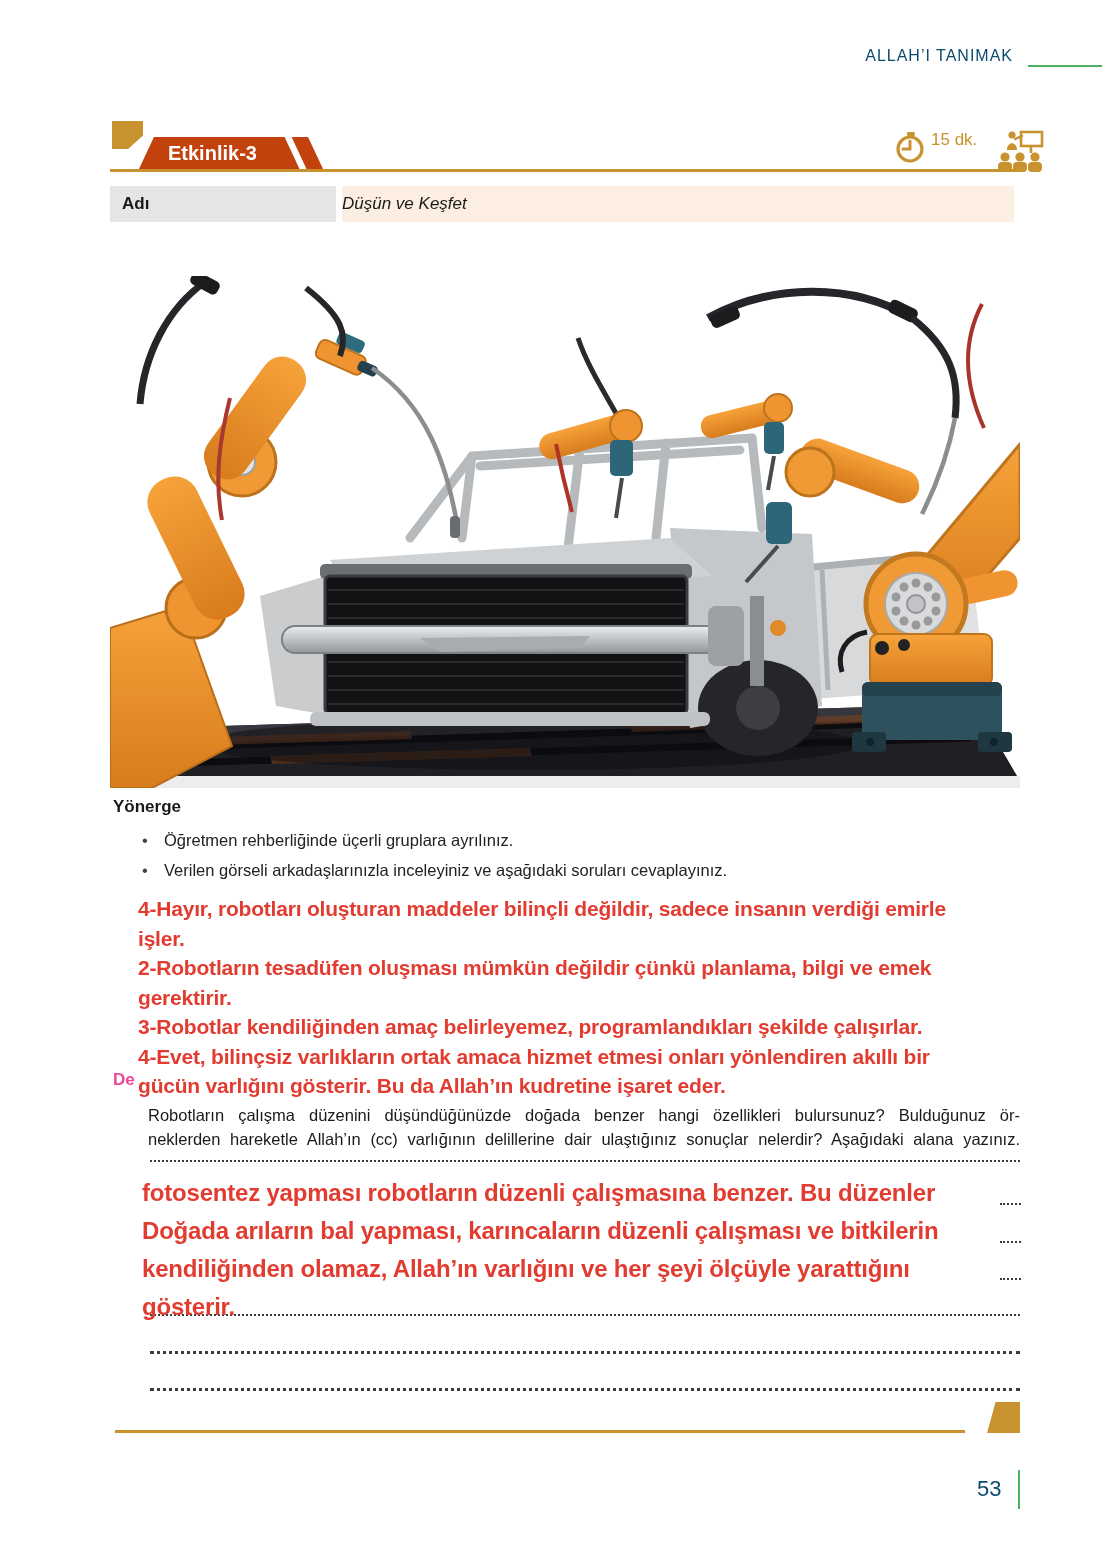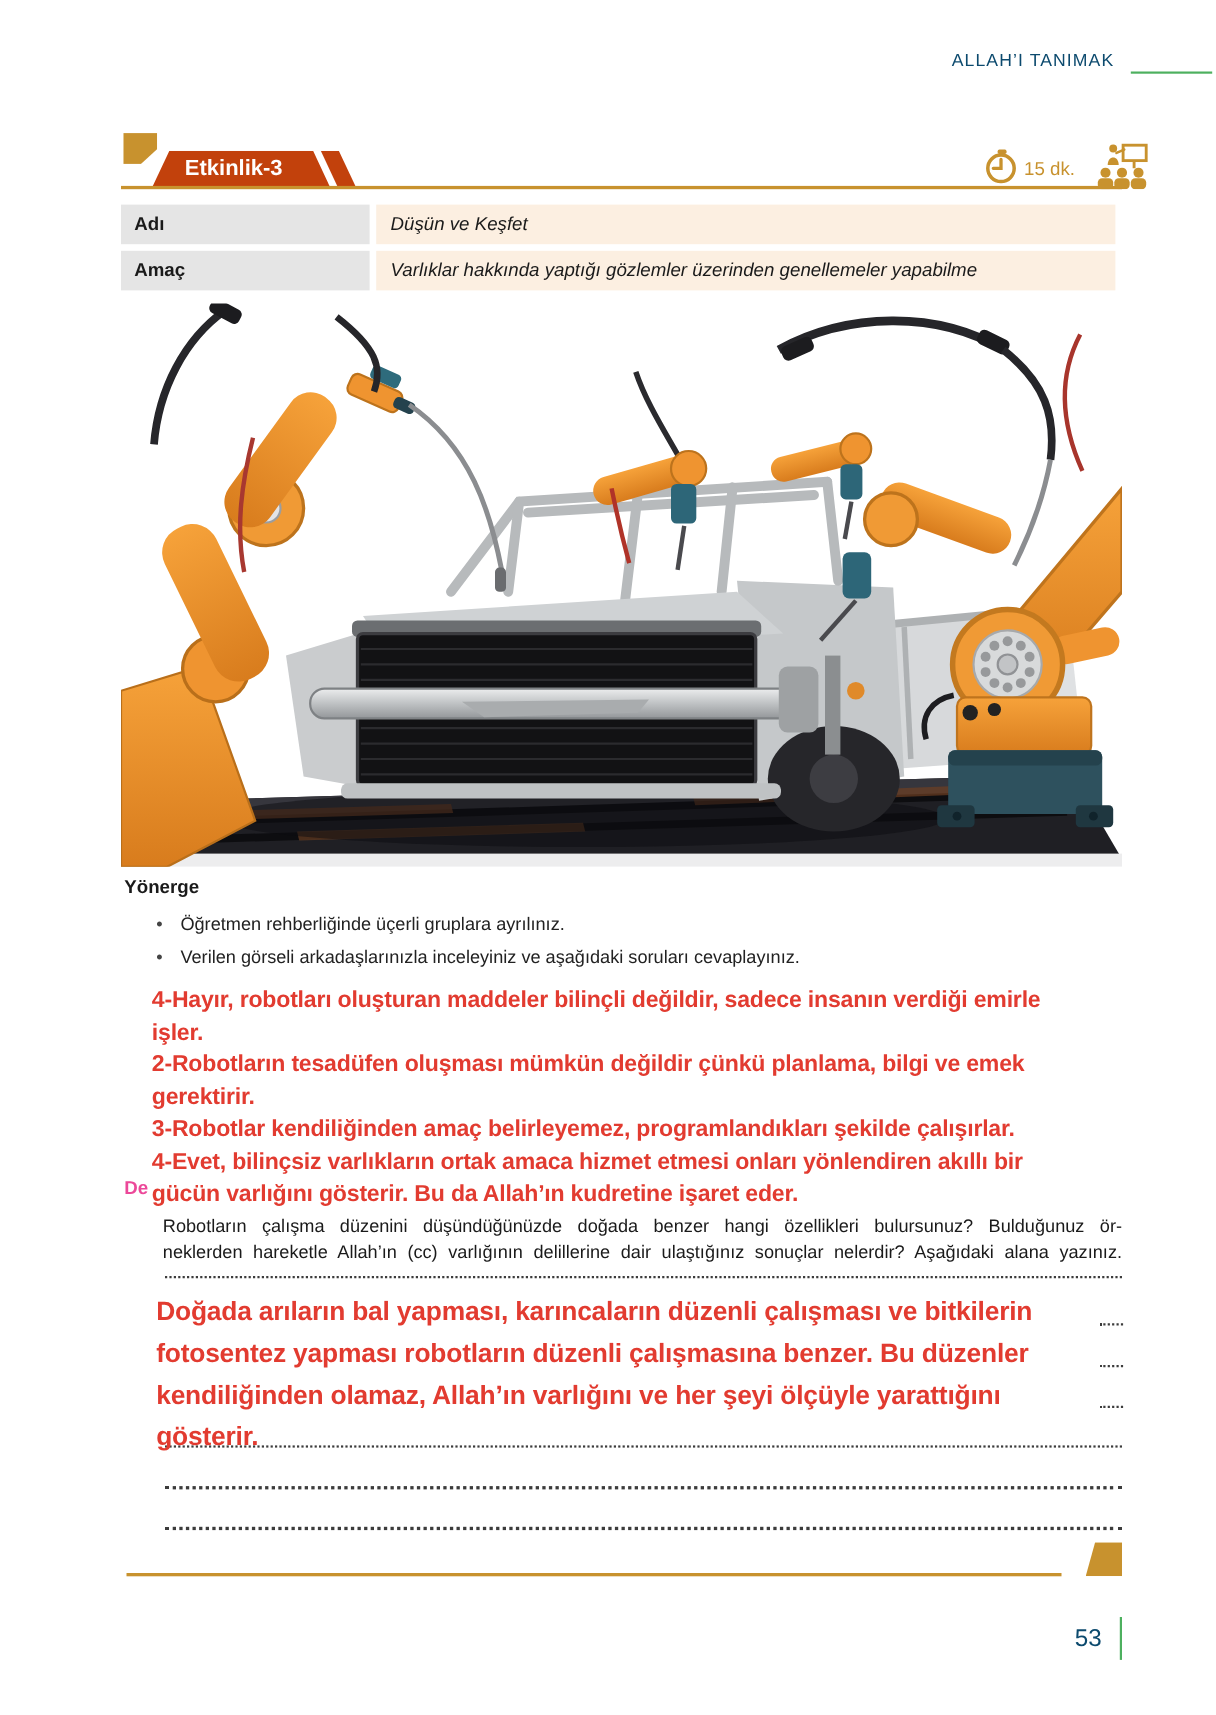"15 dk." .meta-icons { align-items: center -> none }
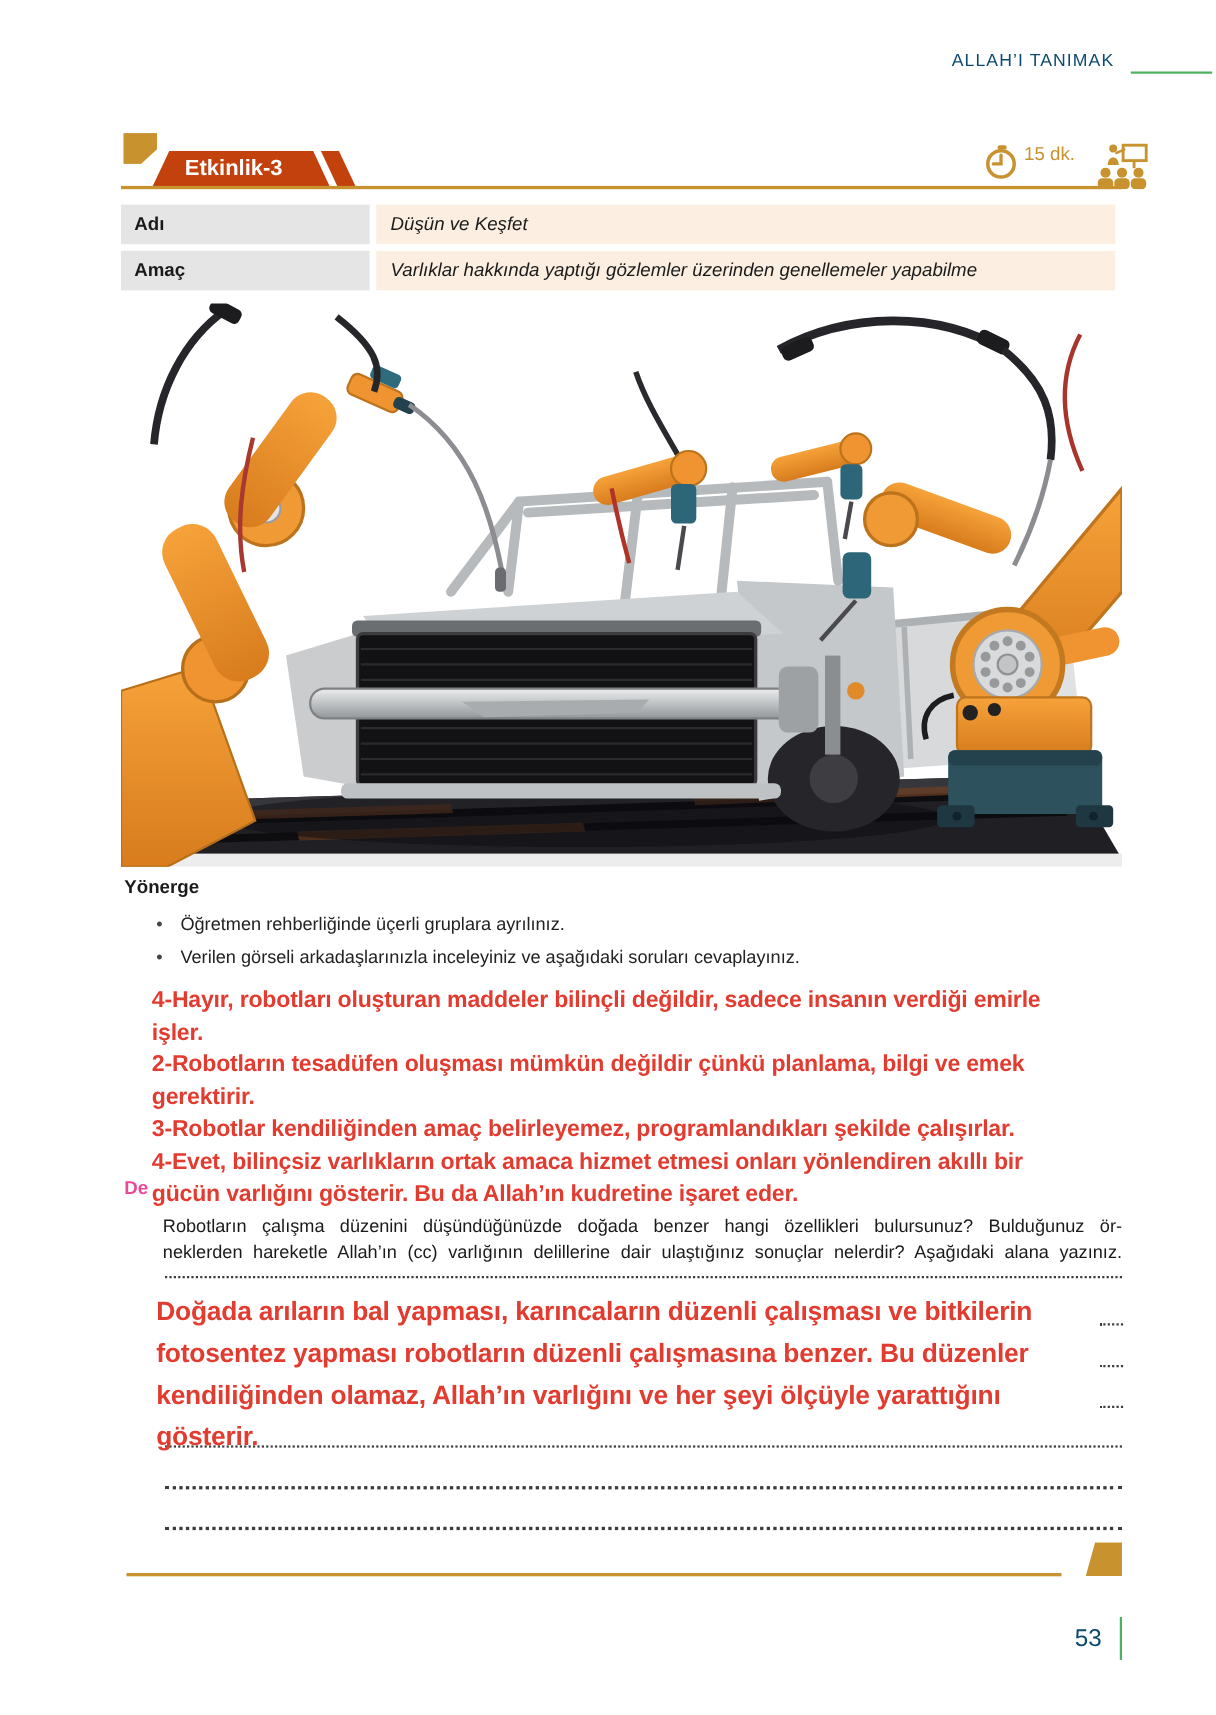"Düşün ve Keşfet" .info-row .cell-value { padding-left: 13px -> none }
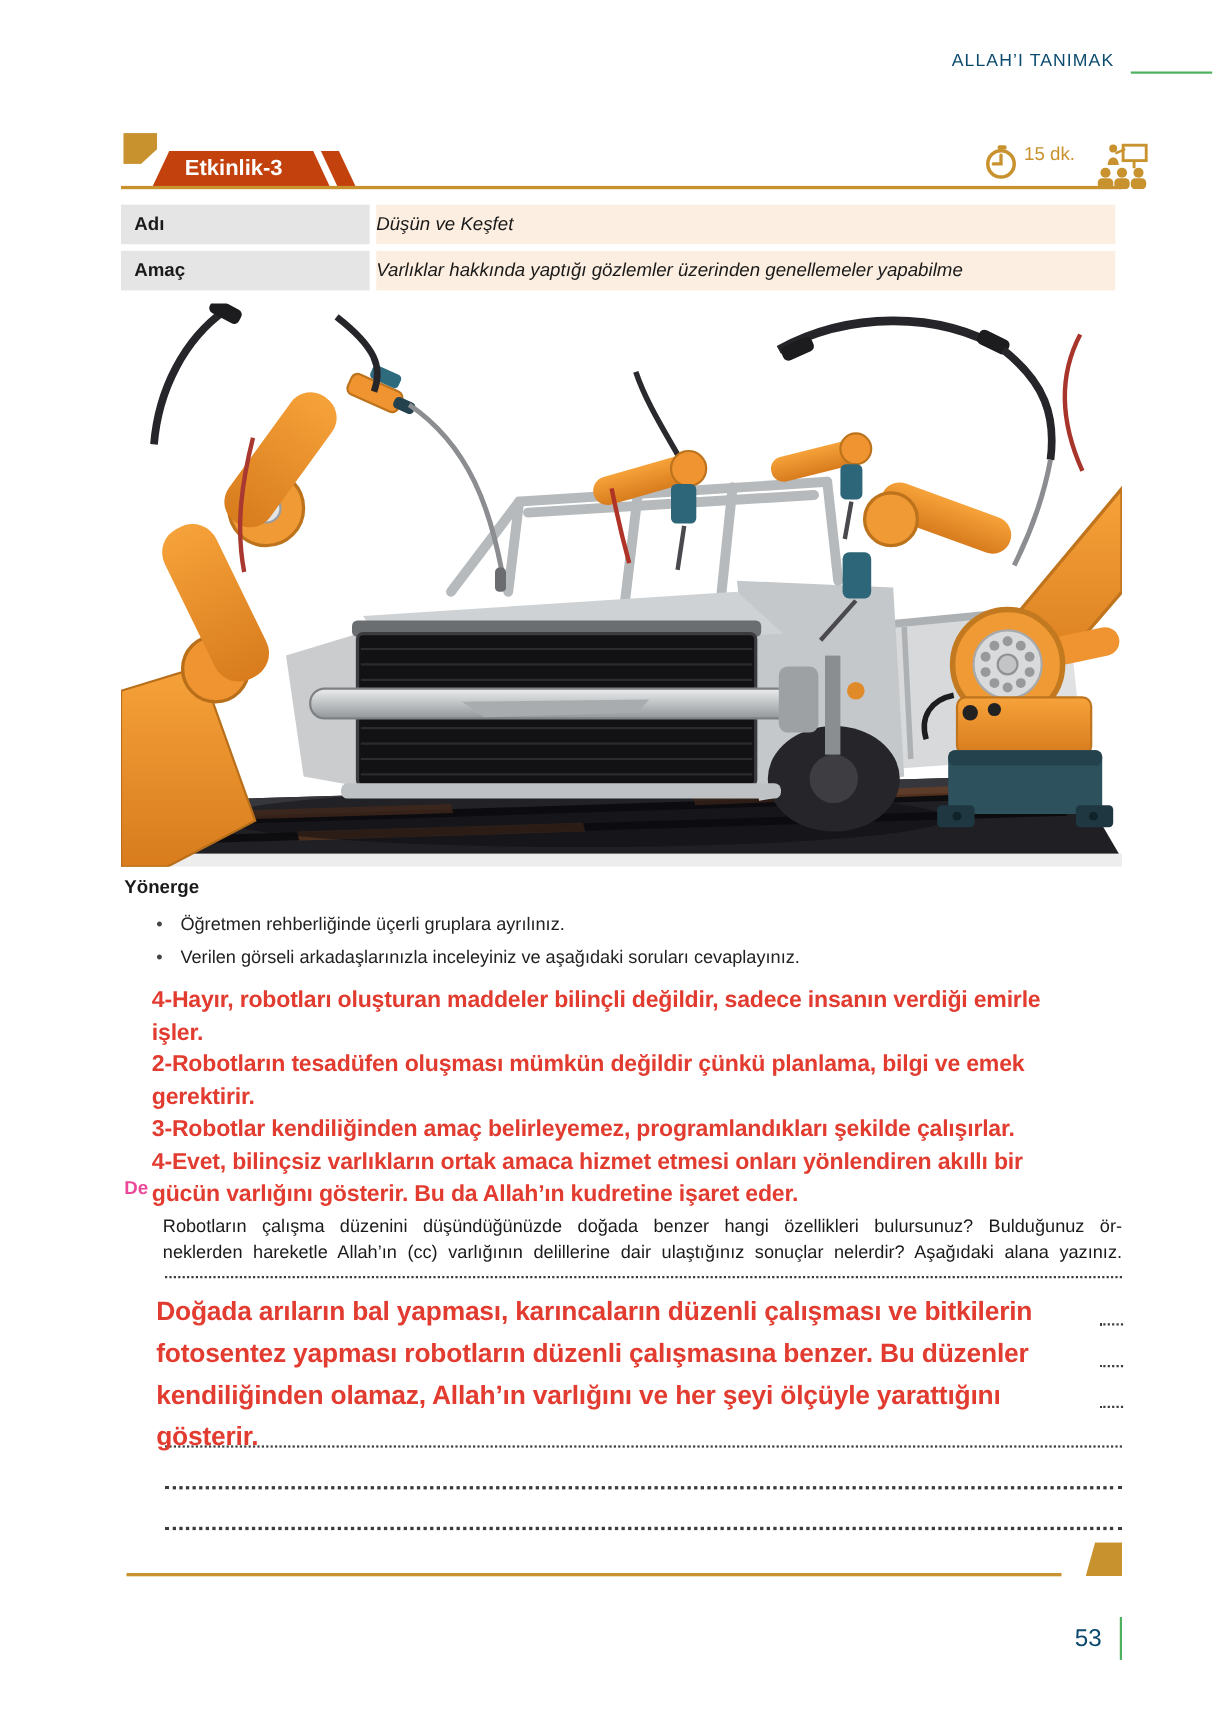"Amaç" div.info-row { html: <div> <div>Amaç</div> <div>Varlıklar hakkında yaptığı gözlemler üzerinden genellemeler yapabilme</div> </div> -> none }
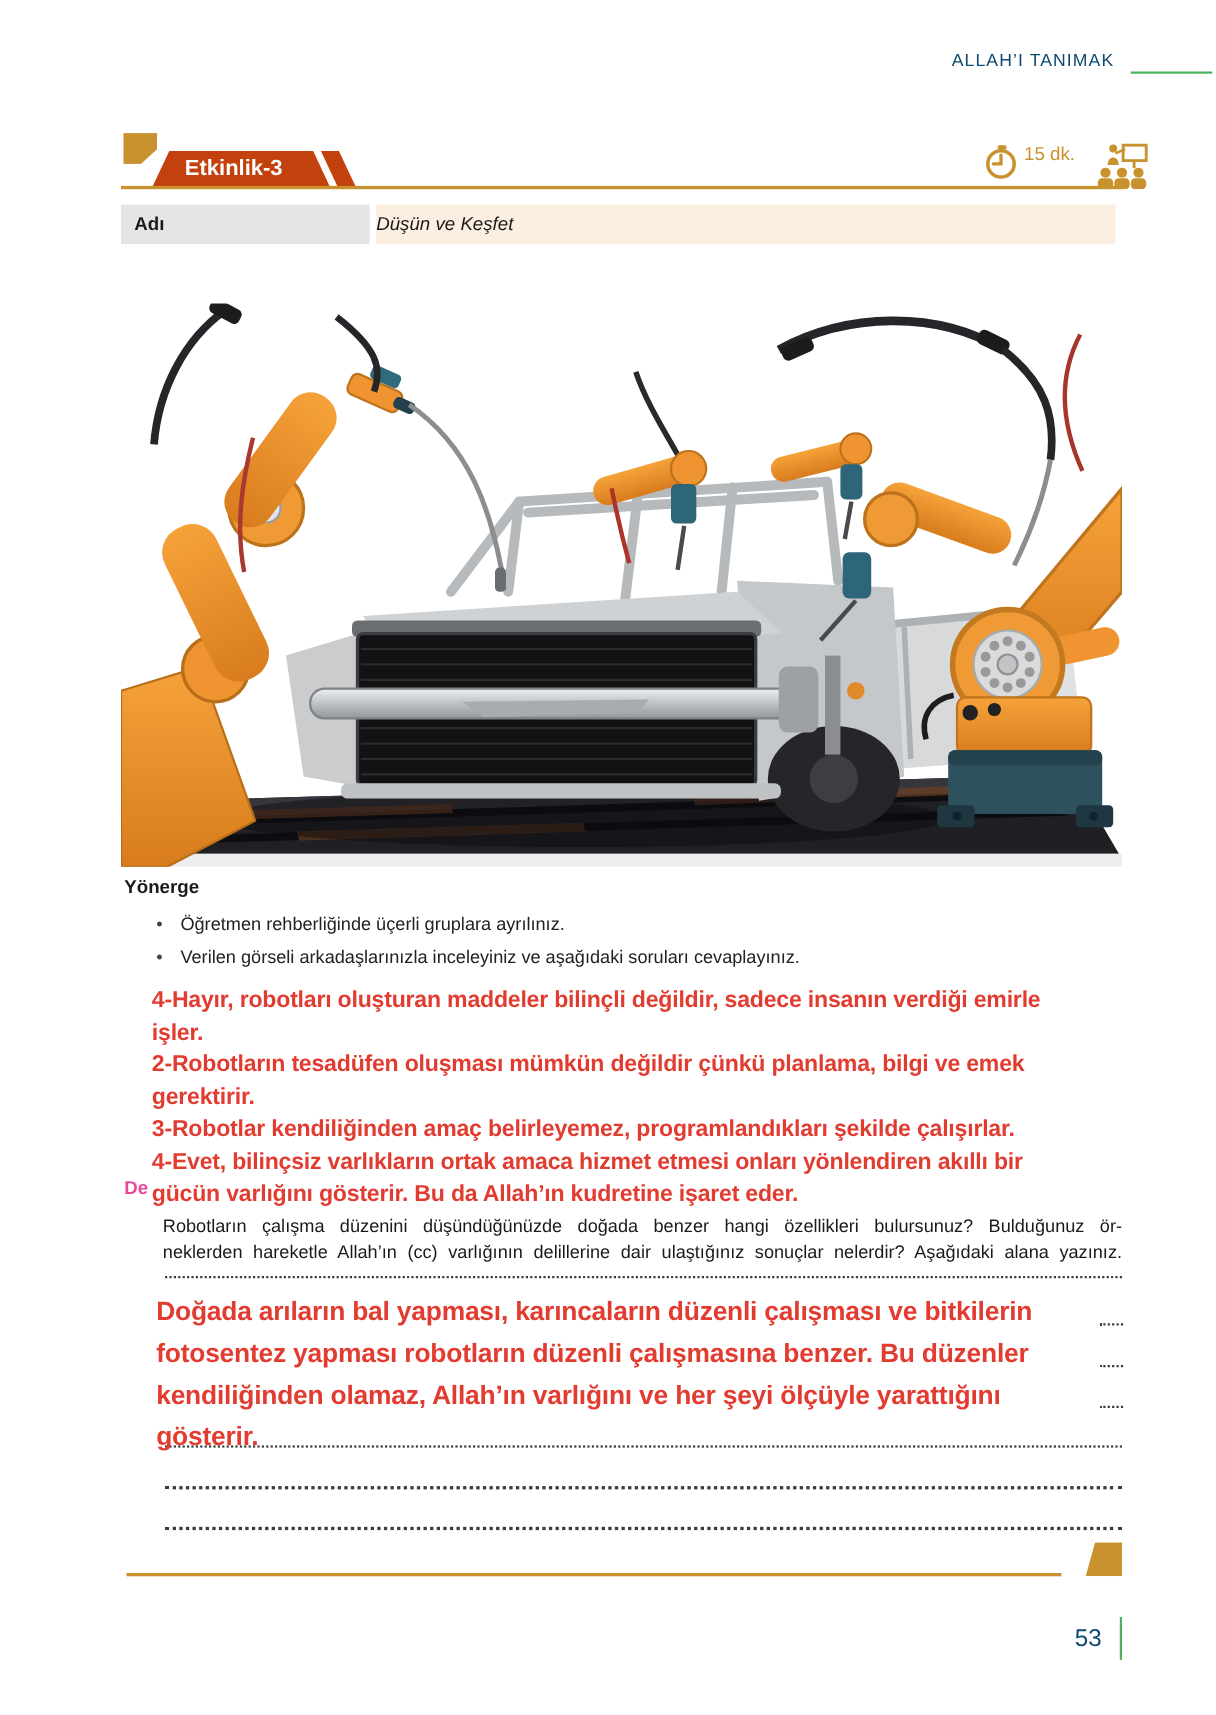"Doğada arıların bal yapması," div { order: before "fotosentez yapması robotların düzenli" -> after "fotosentez yapması robotların düzenli" }
